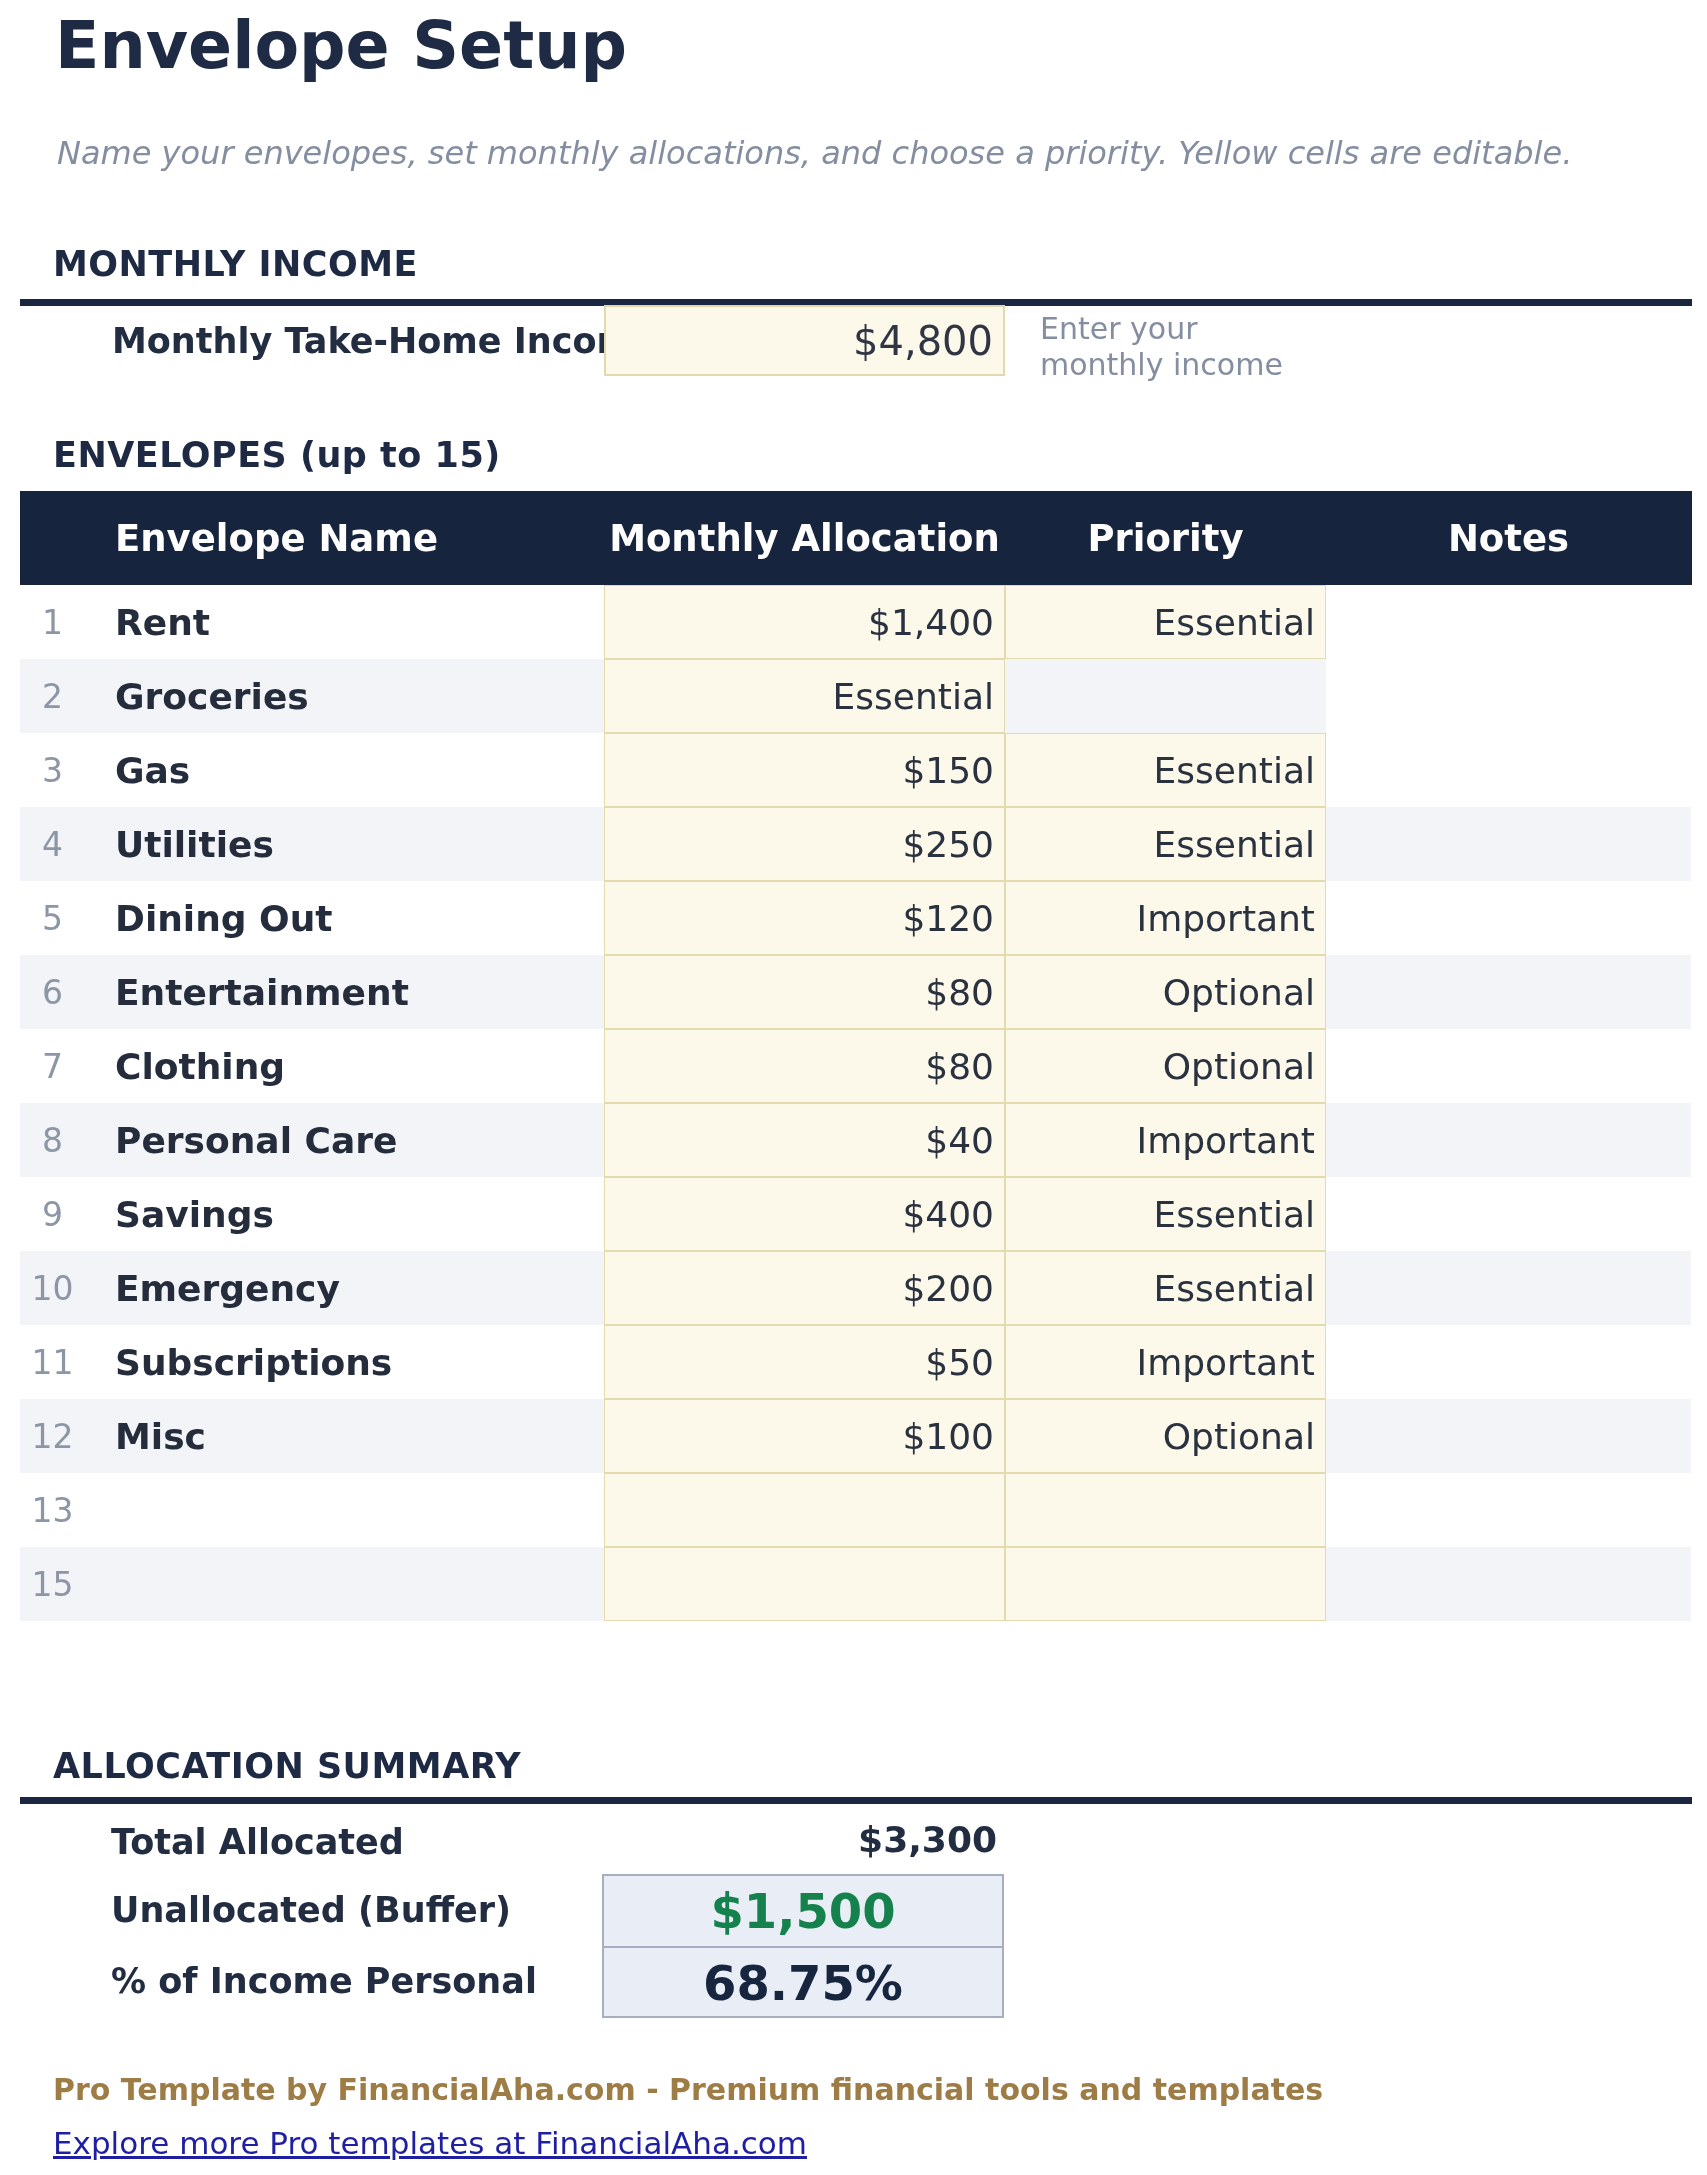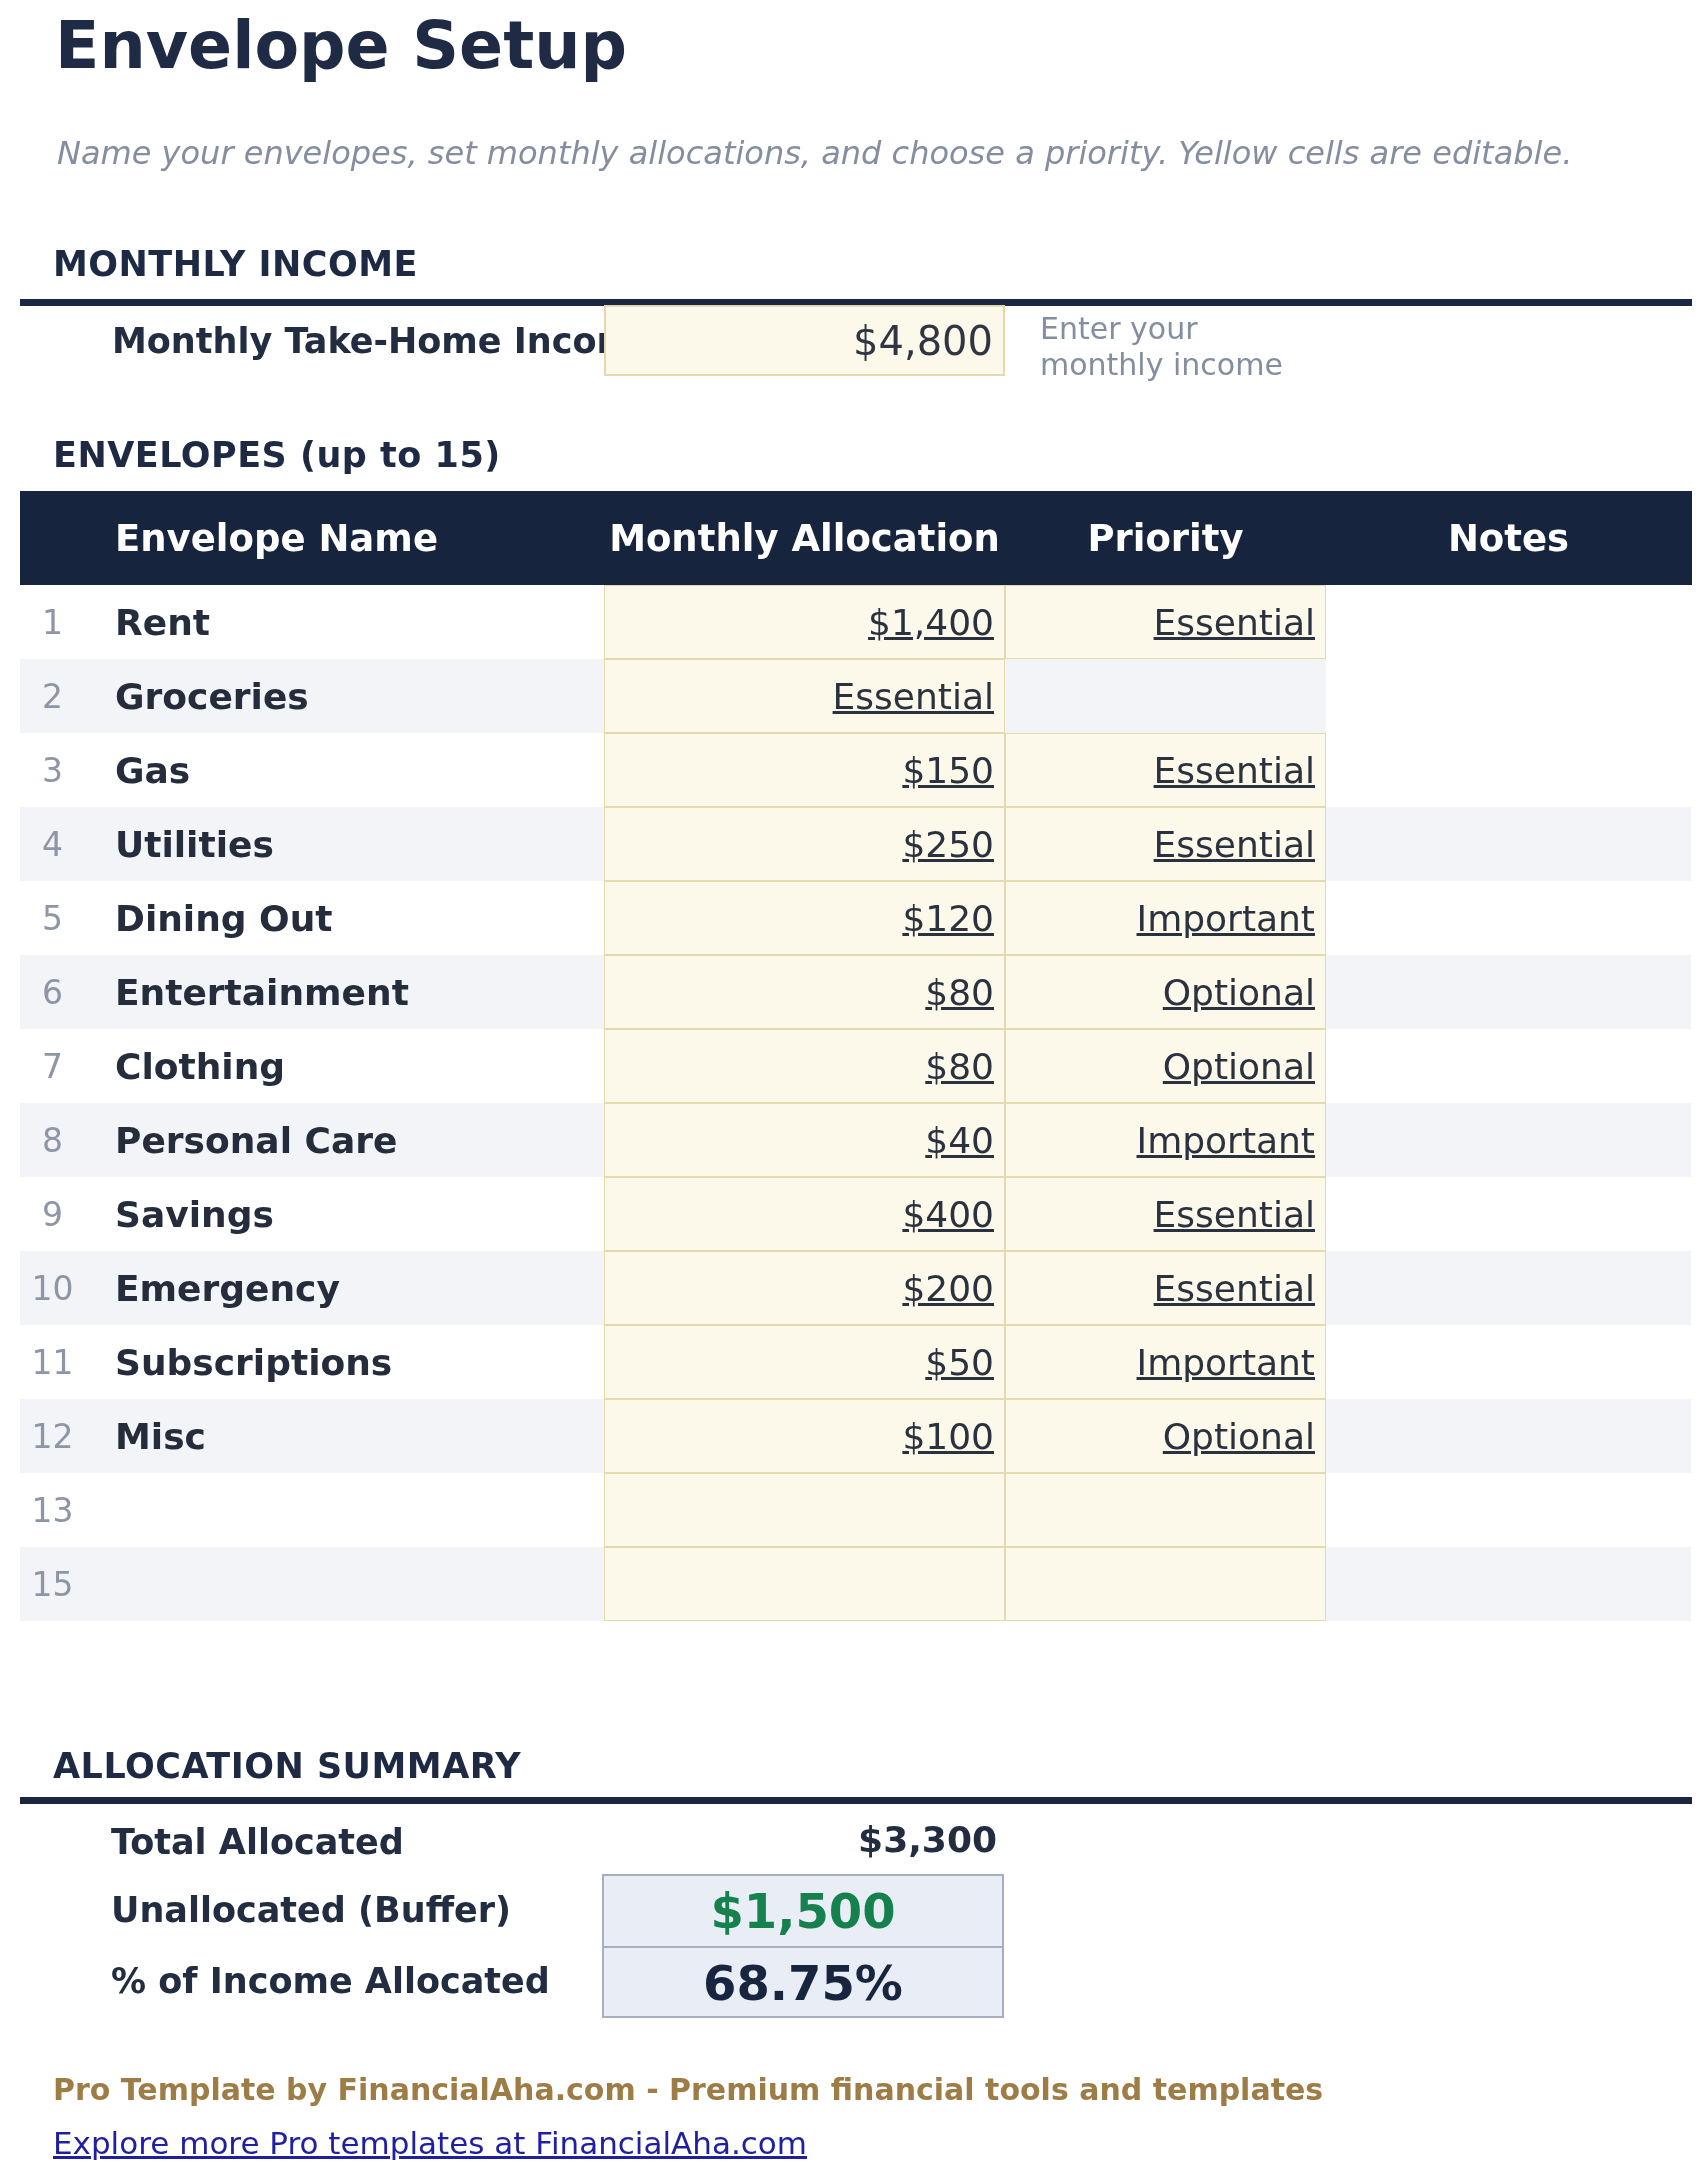"$1,400" .cell.yellow { text-decoration: underline -> none }
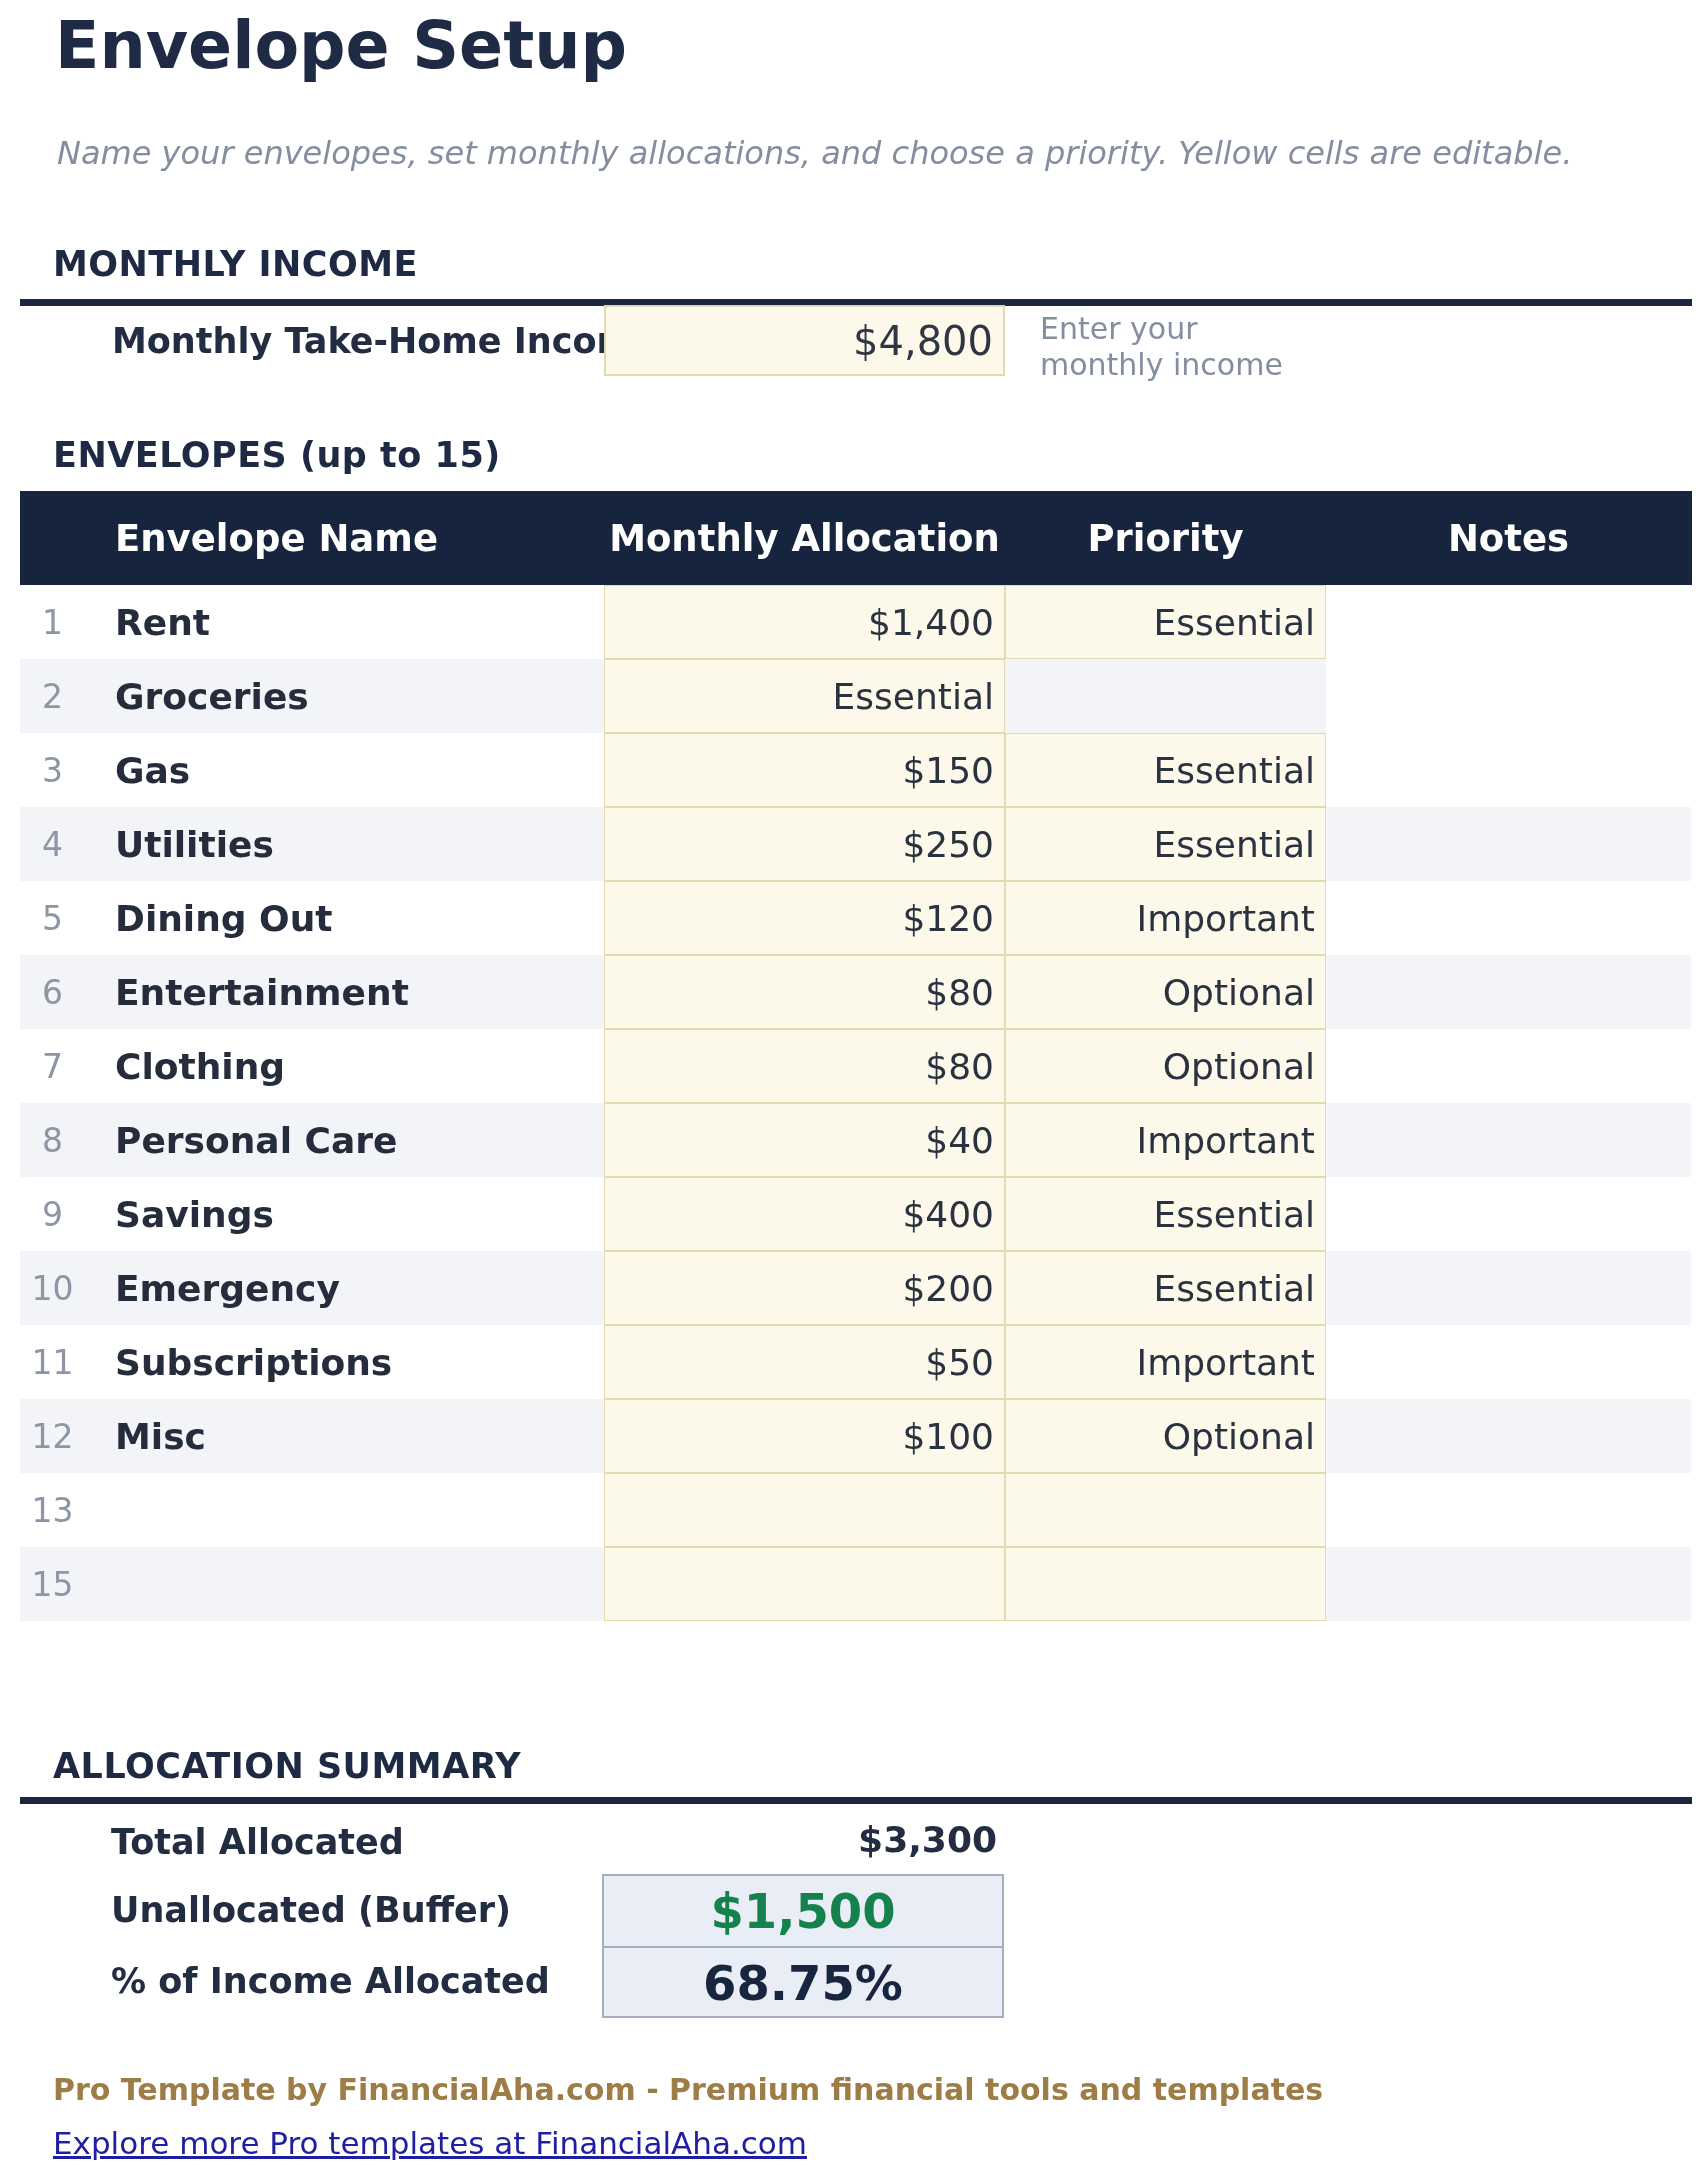"% of Income Allocated" div.abs { text: Allocated -> Personal }
